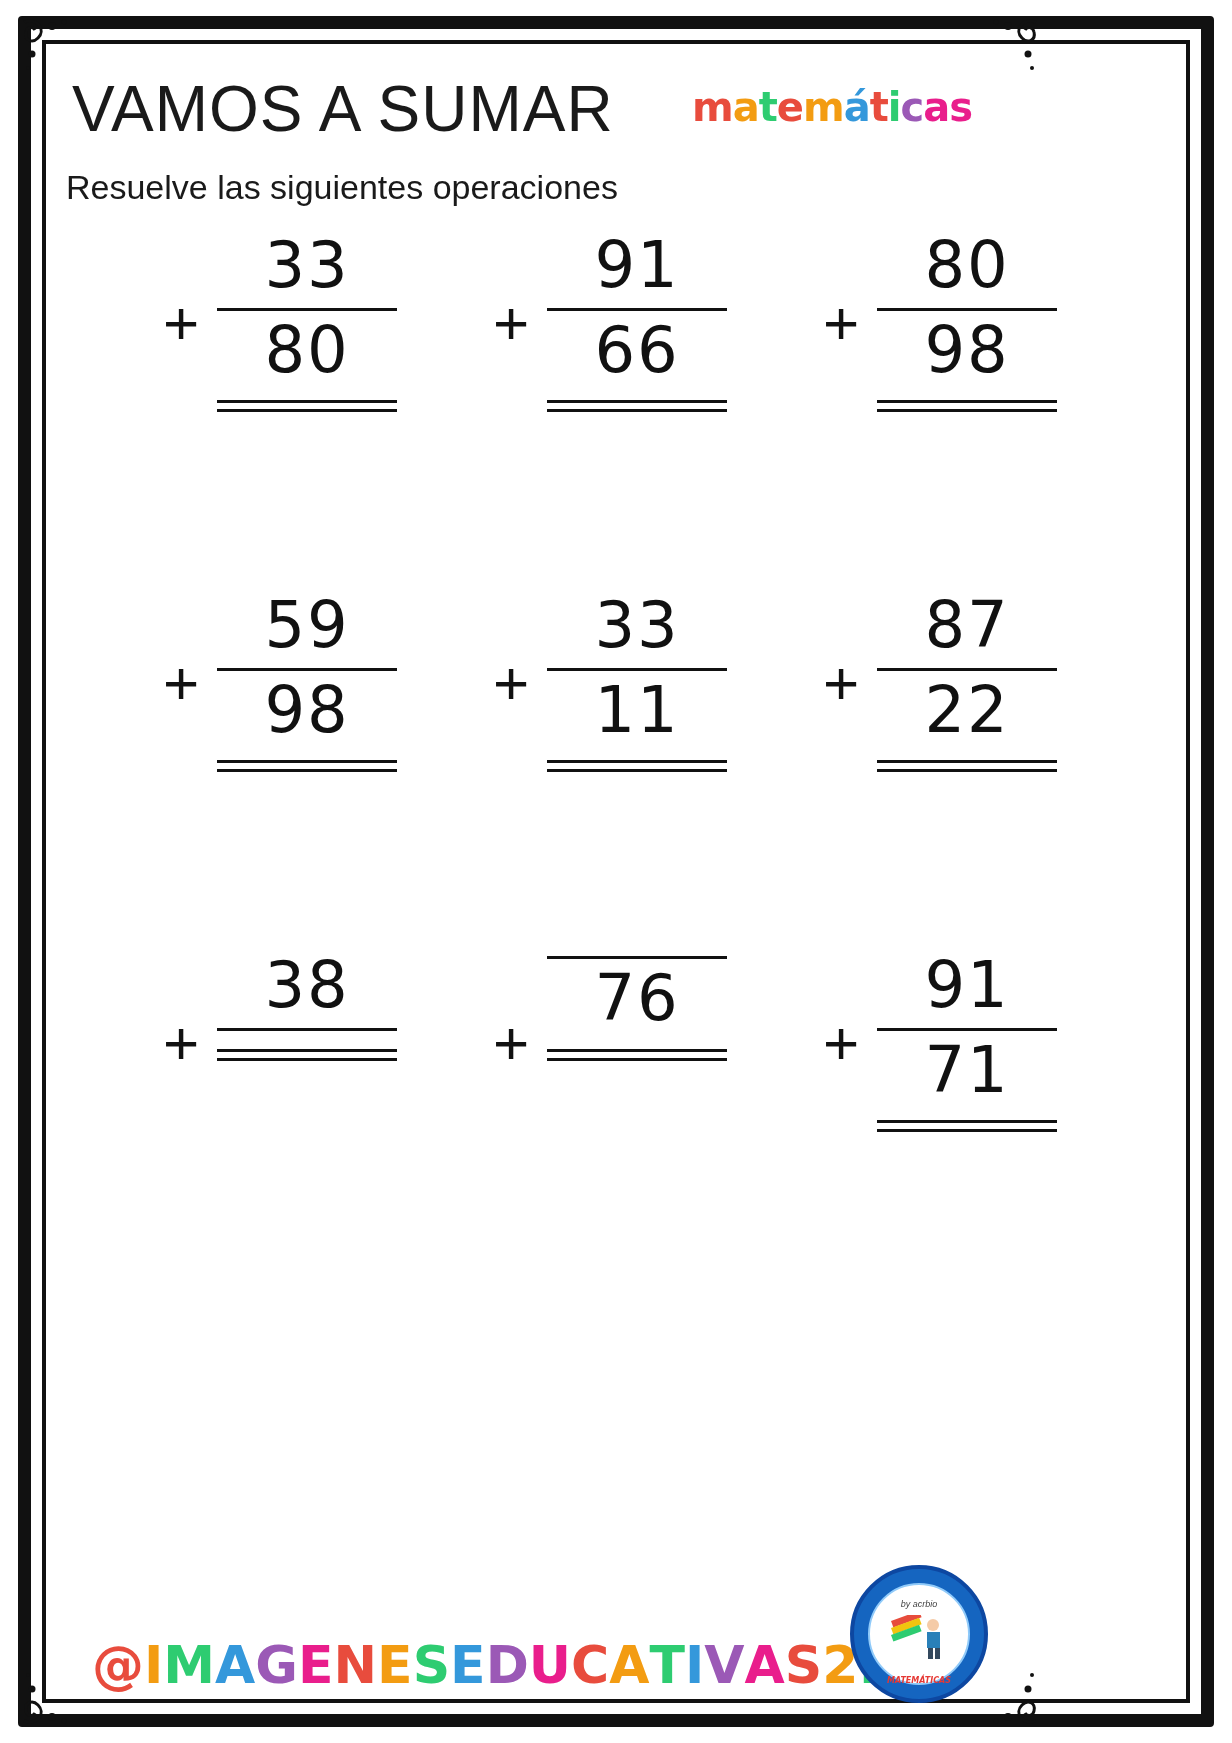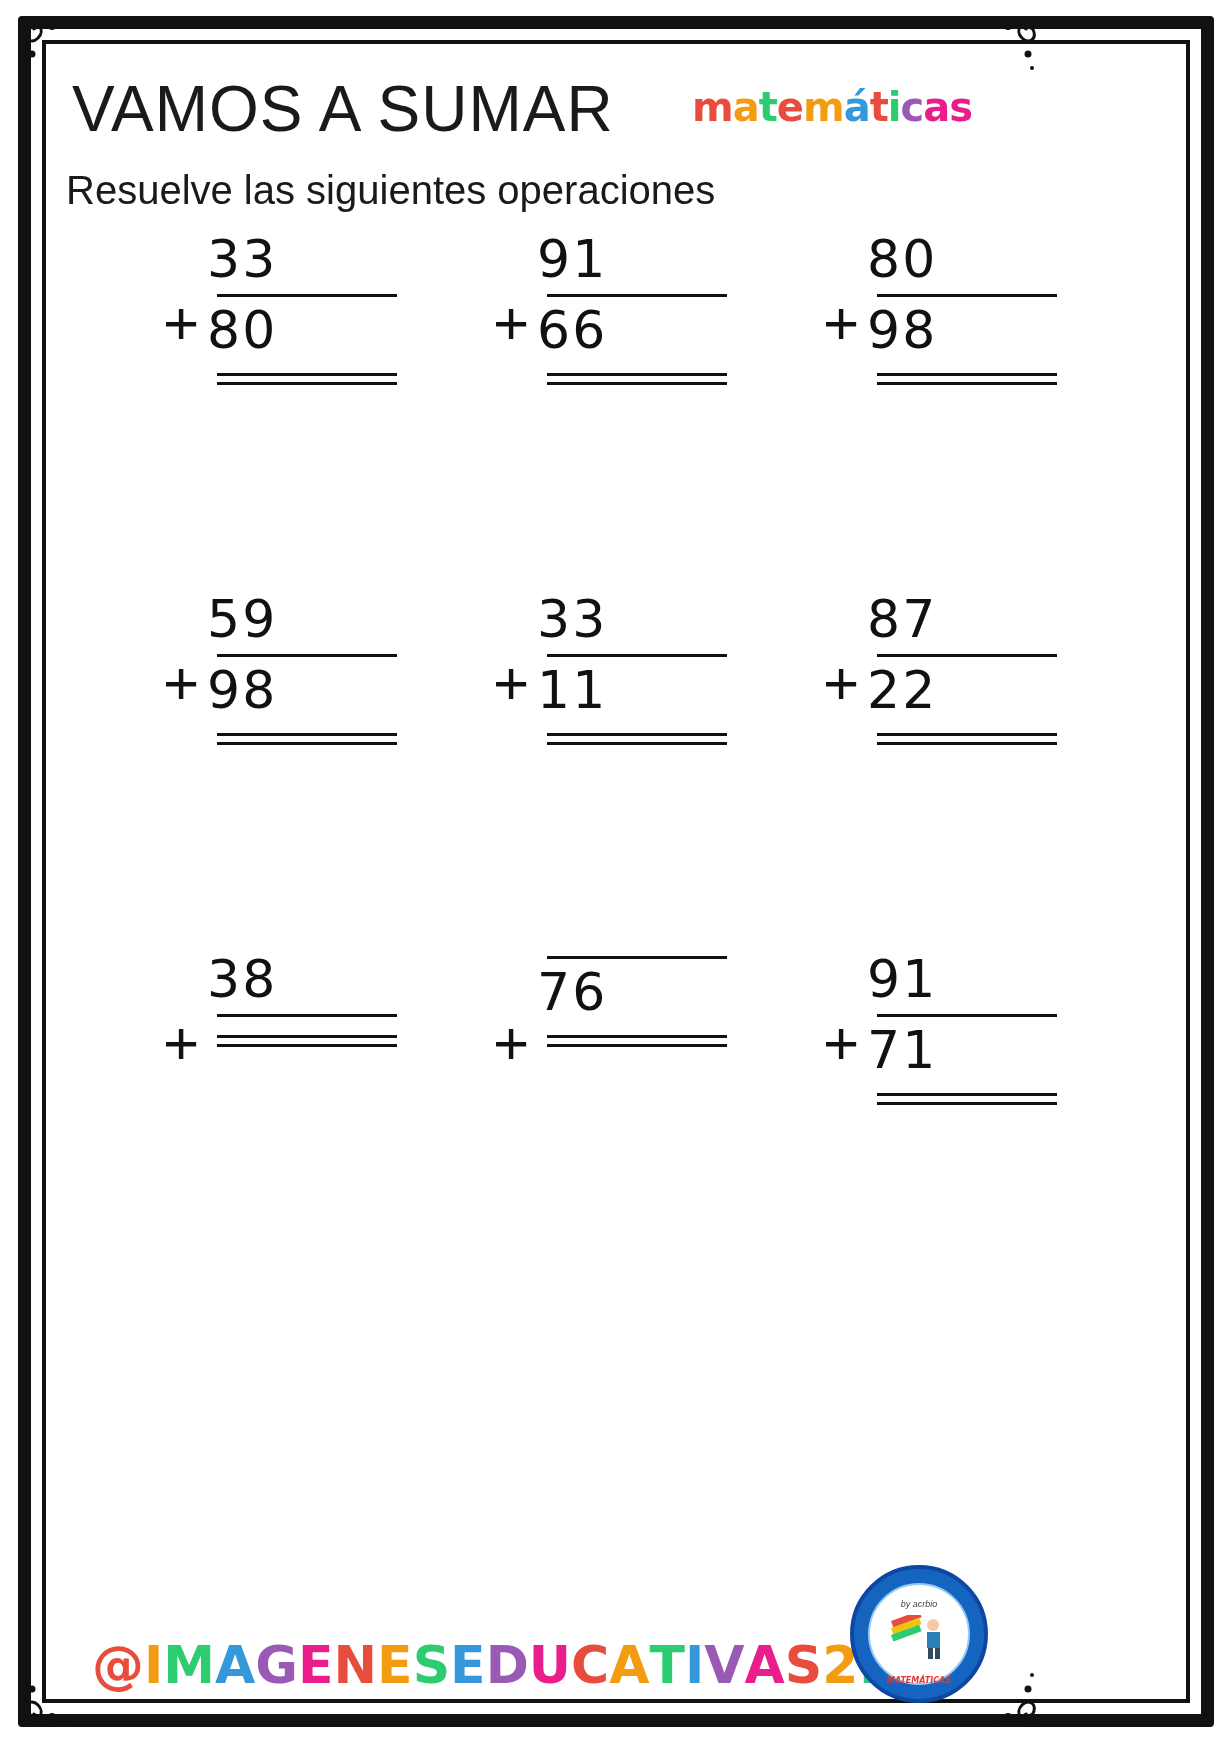"Resuelve las siguientes operaciones" .subtitle { font-size: 40px -> 34px }
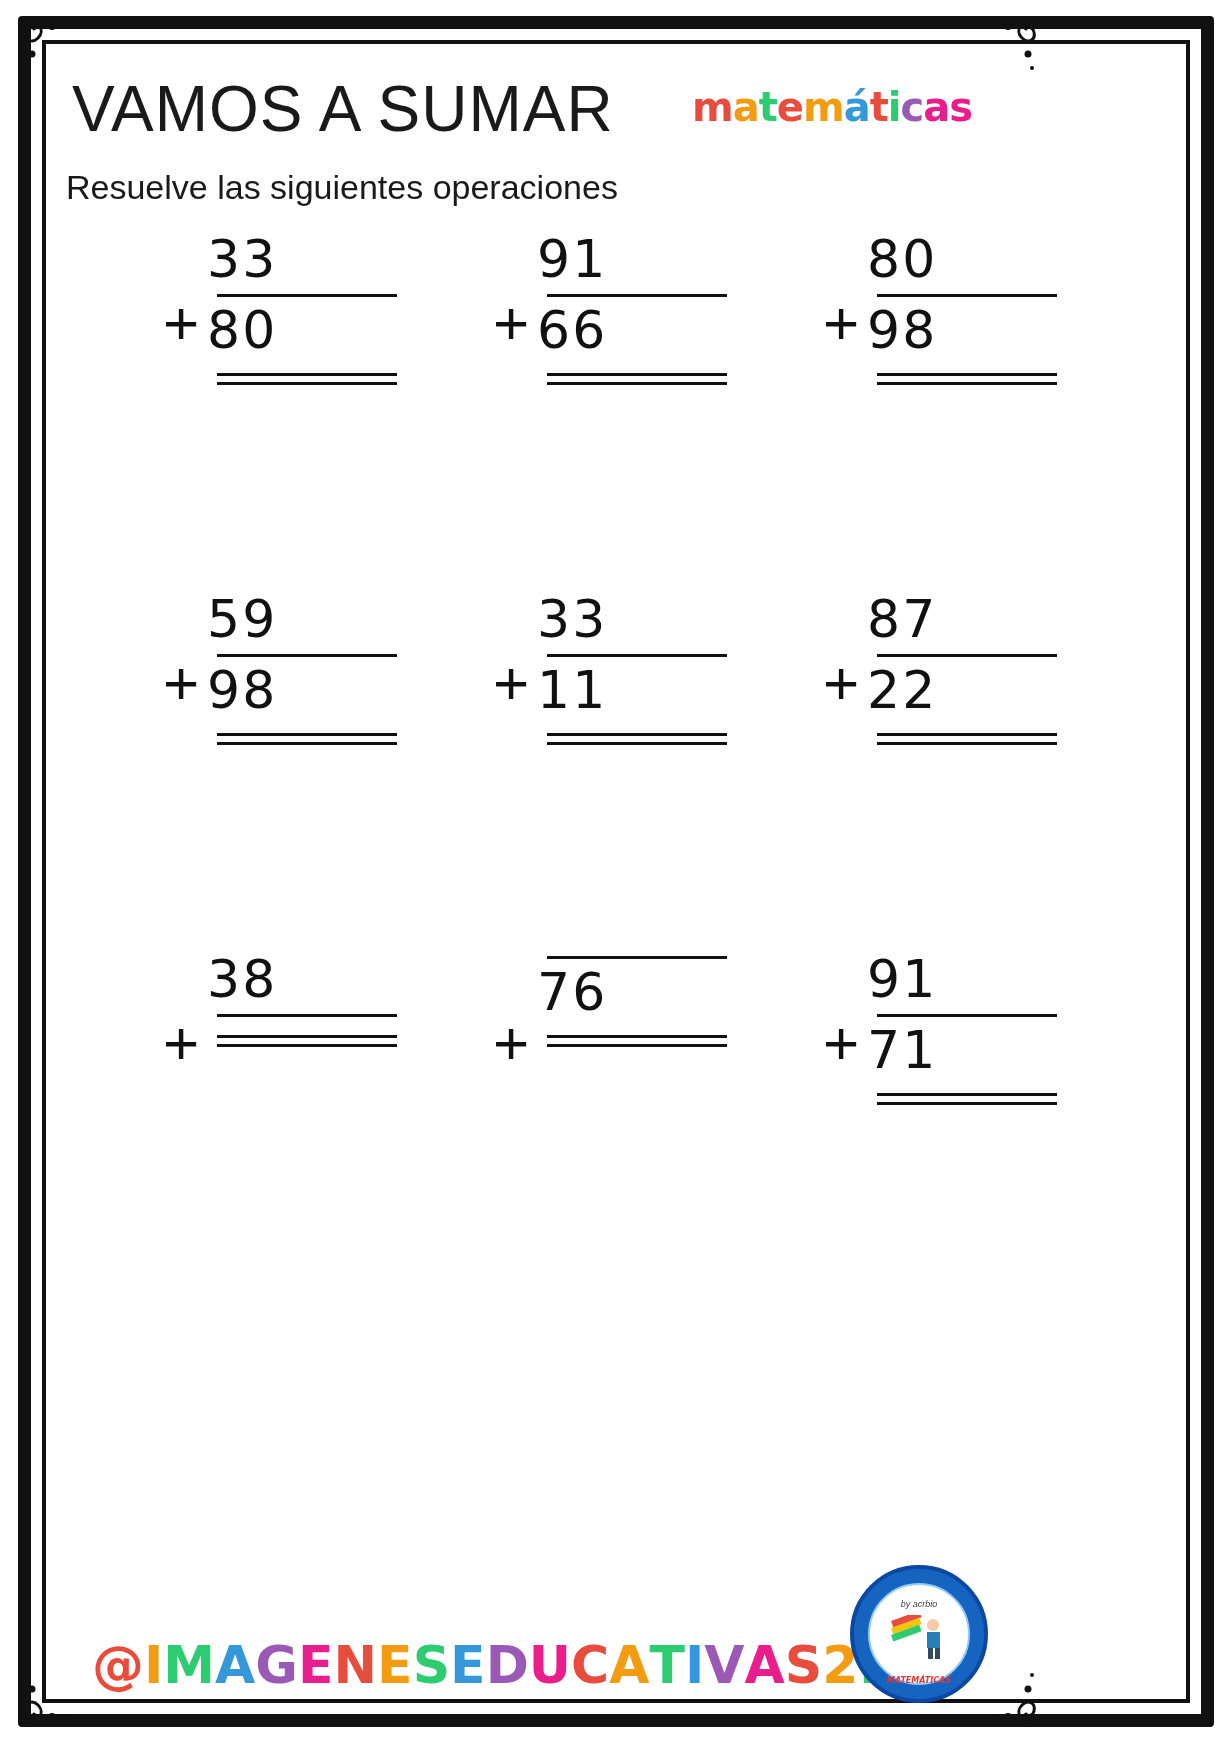"33" .num { font-size: 52px -> 64px; text-align: none -> center }
